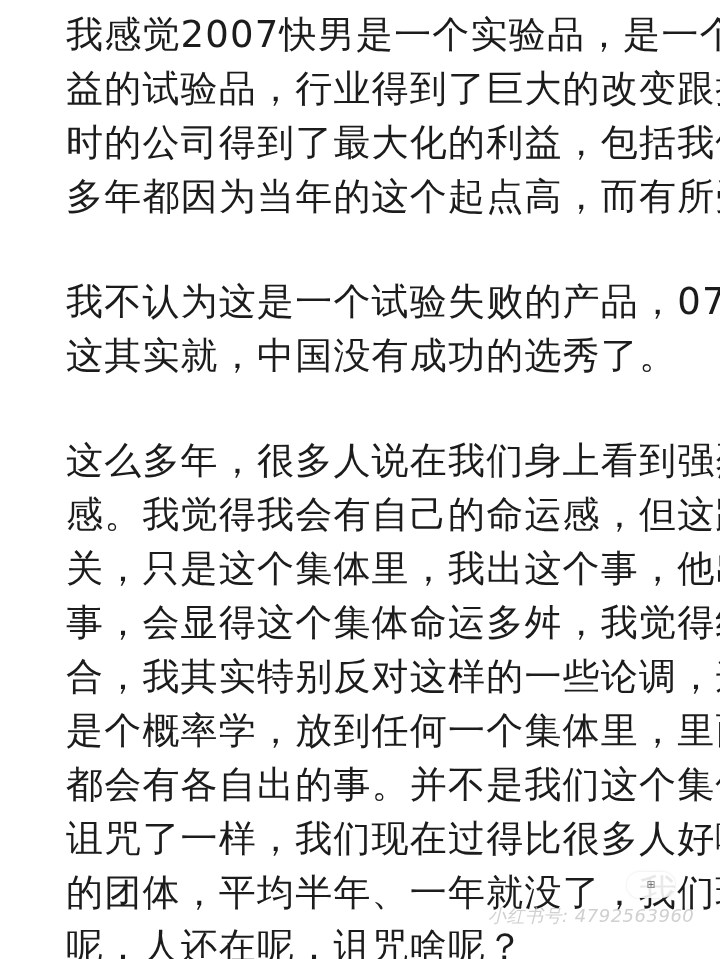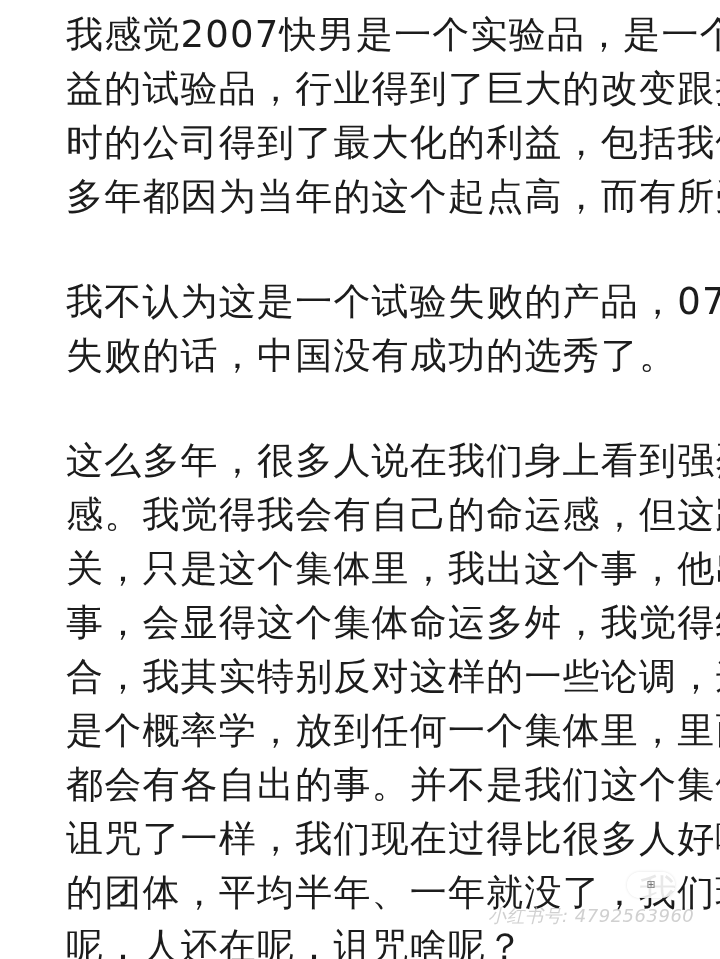"失败的话，中国没有成功的选秀了。" span.line { text: 失败的话 -> 这其实就 }
